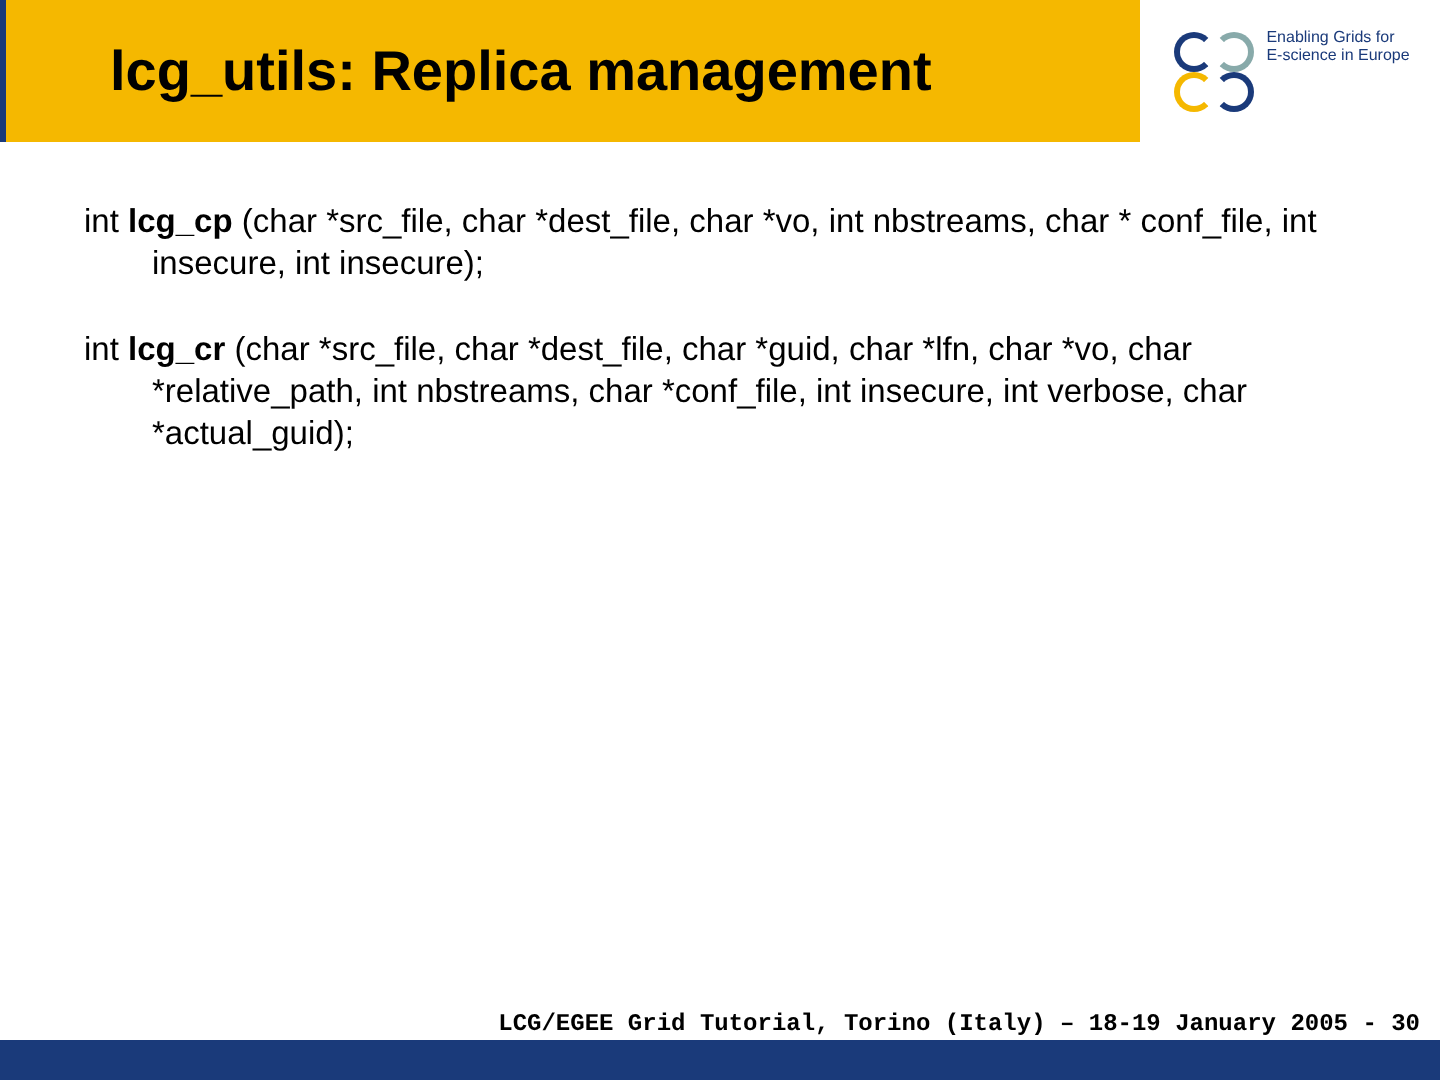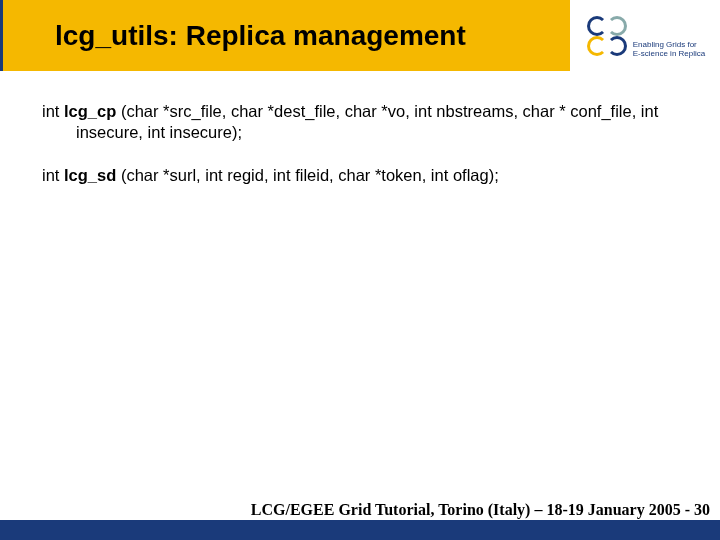"Enabling Grids for" .logo { align-items: flex-end -> flex-start }
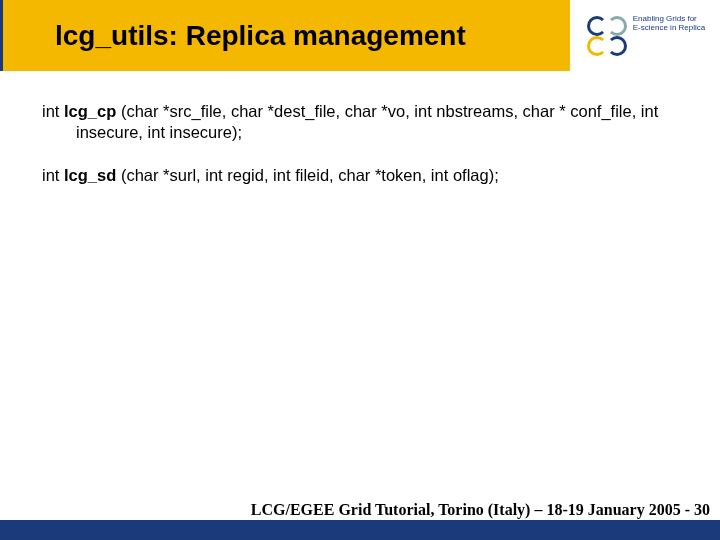"E-science in Replica" div { text: Replica -> Europe }
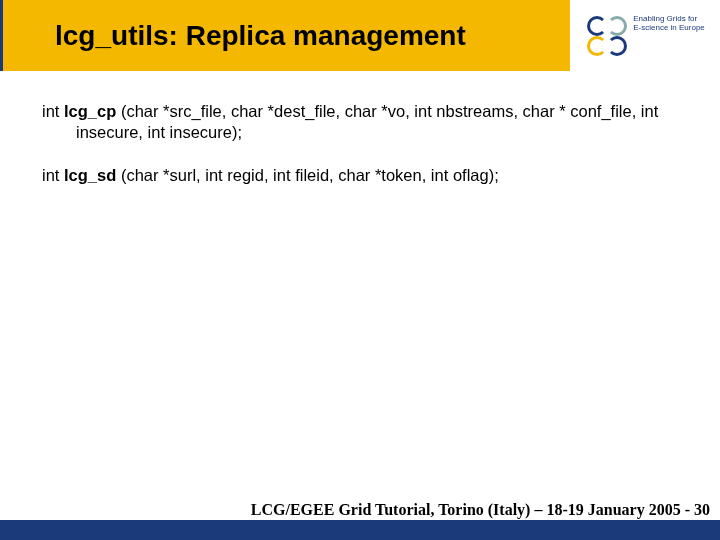"int lcg_cr (char *src_file, char" div.func-block { html: none -> <div><span>int</span> <b>lcg_cr</b><span> (char *src_file, char *dest_file, char *guid, char *lfn, char *vo, char *relative_path, int nbstreams, char *conf_file, int insecure, int verbose, char *actual_guid);</span></div> }
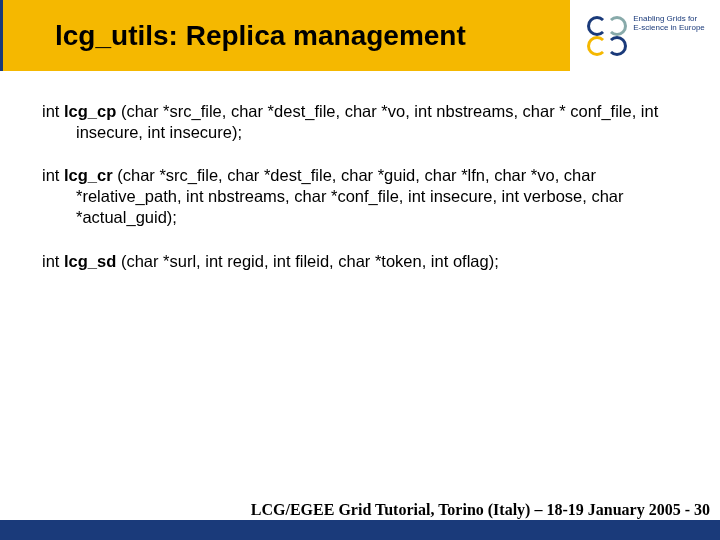"int lcg_sd (char *surl, int" div.func-block { html: <div><span>int</span> <b>lcg_sd</b><span> (char *surl, int regid, int fileid, char *token, int oflag);</span></div> -> none }
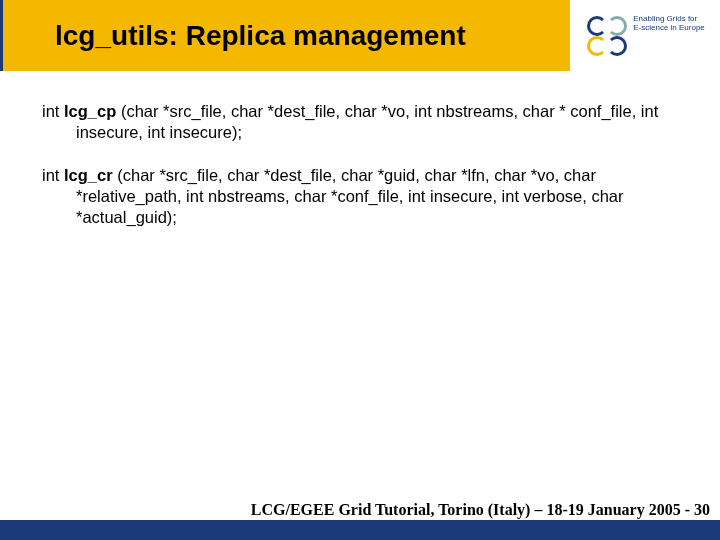"LCG/EGEE Grid Tutorial, Torino (Italy)" .footer-text { font-family: Liberation Serif, serif -> Liberation Mono, monospace; font-size: 16px -> 12px }
